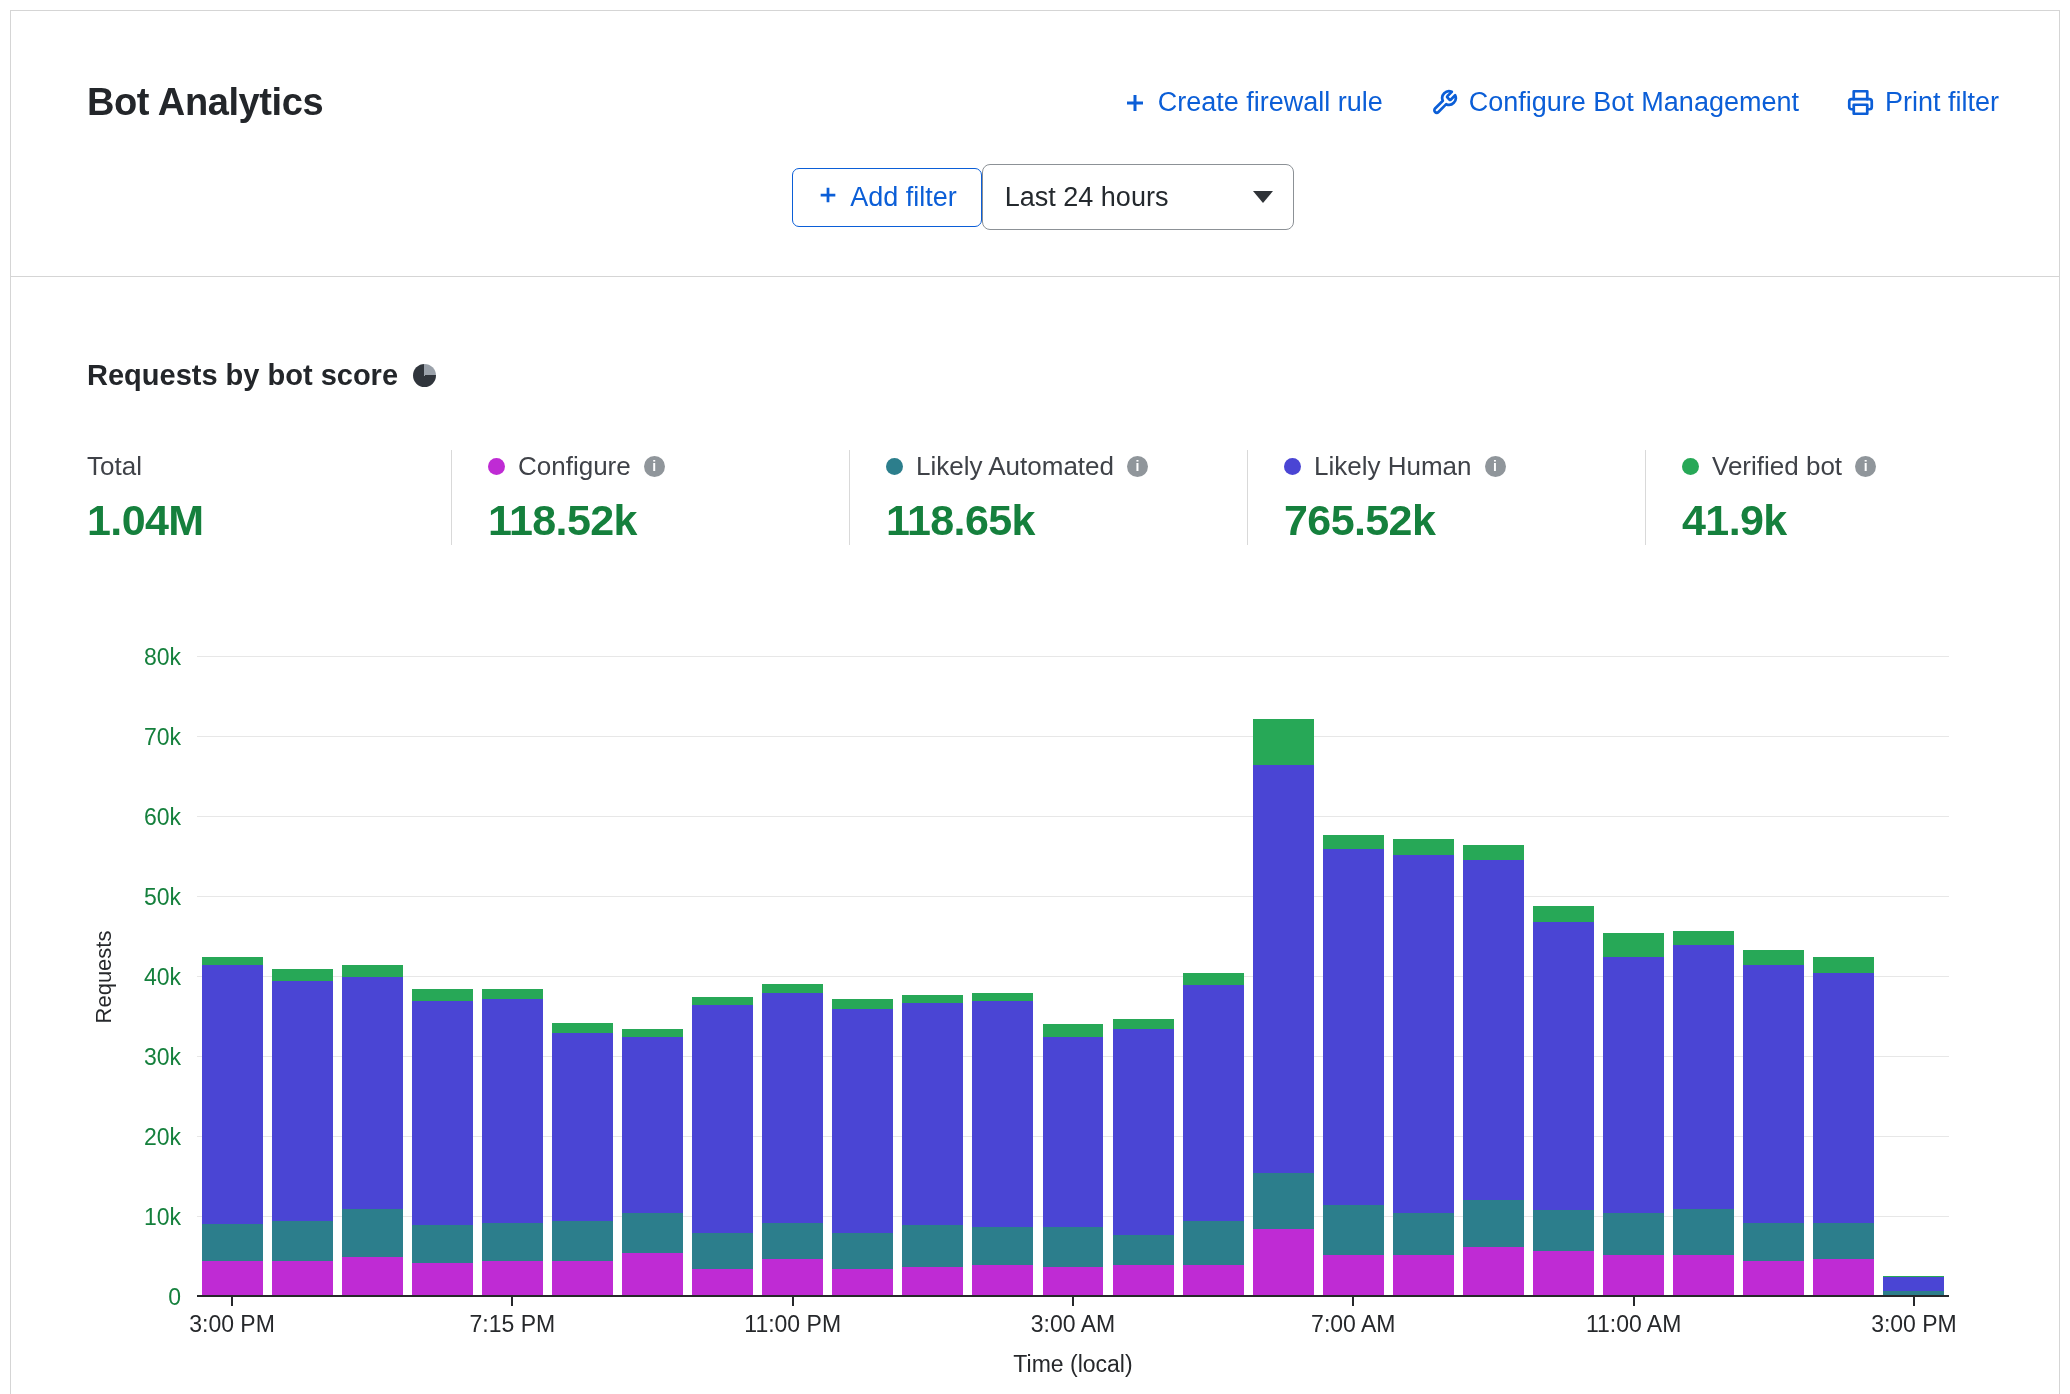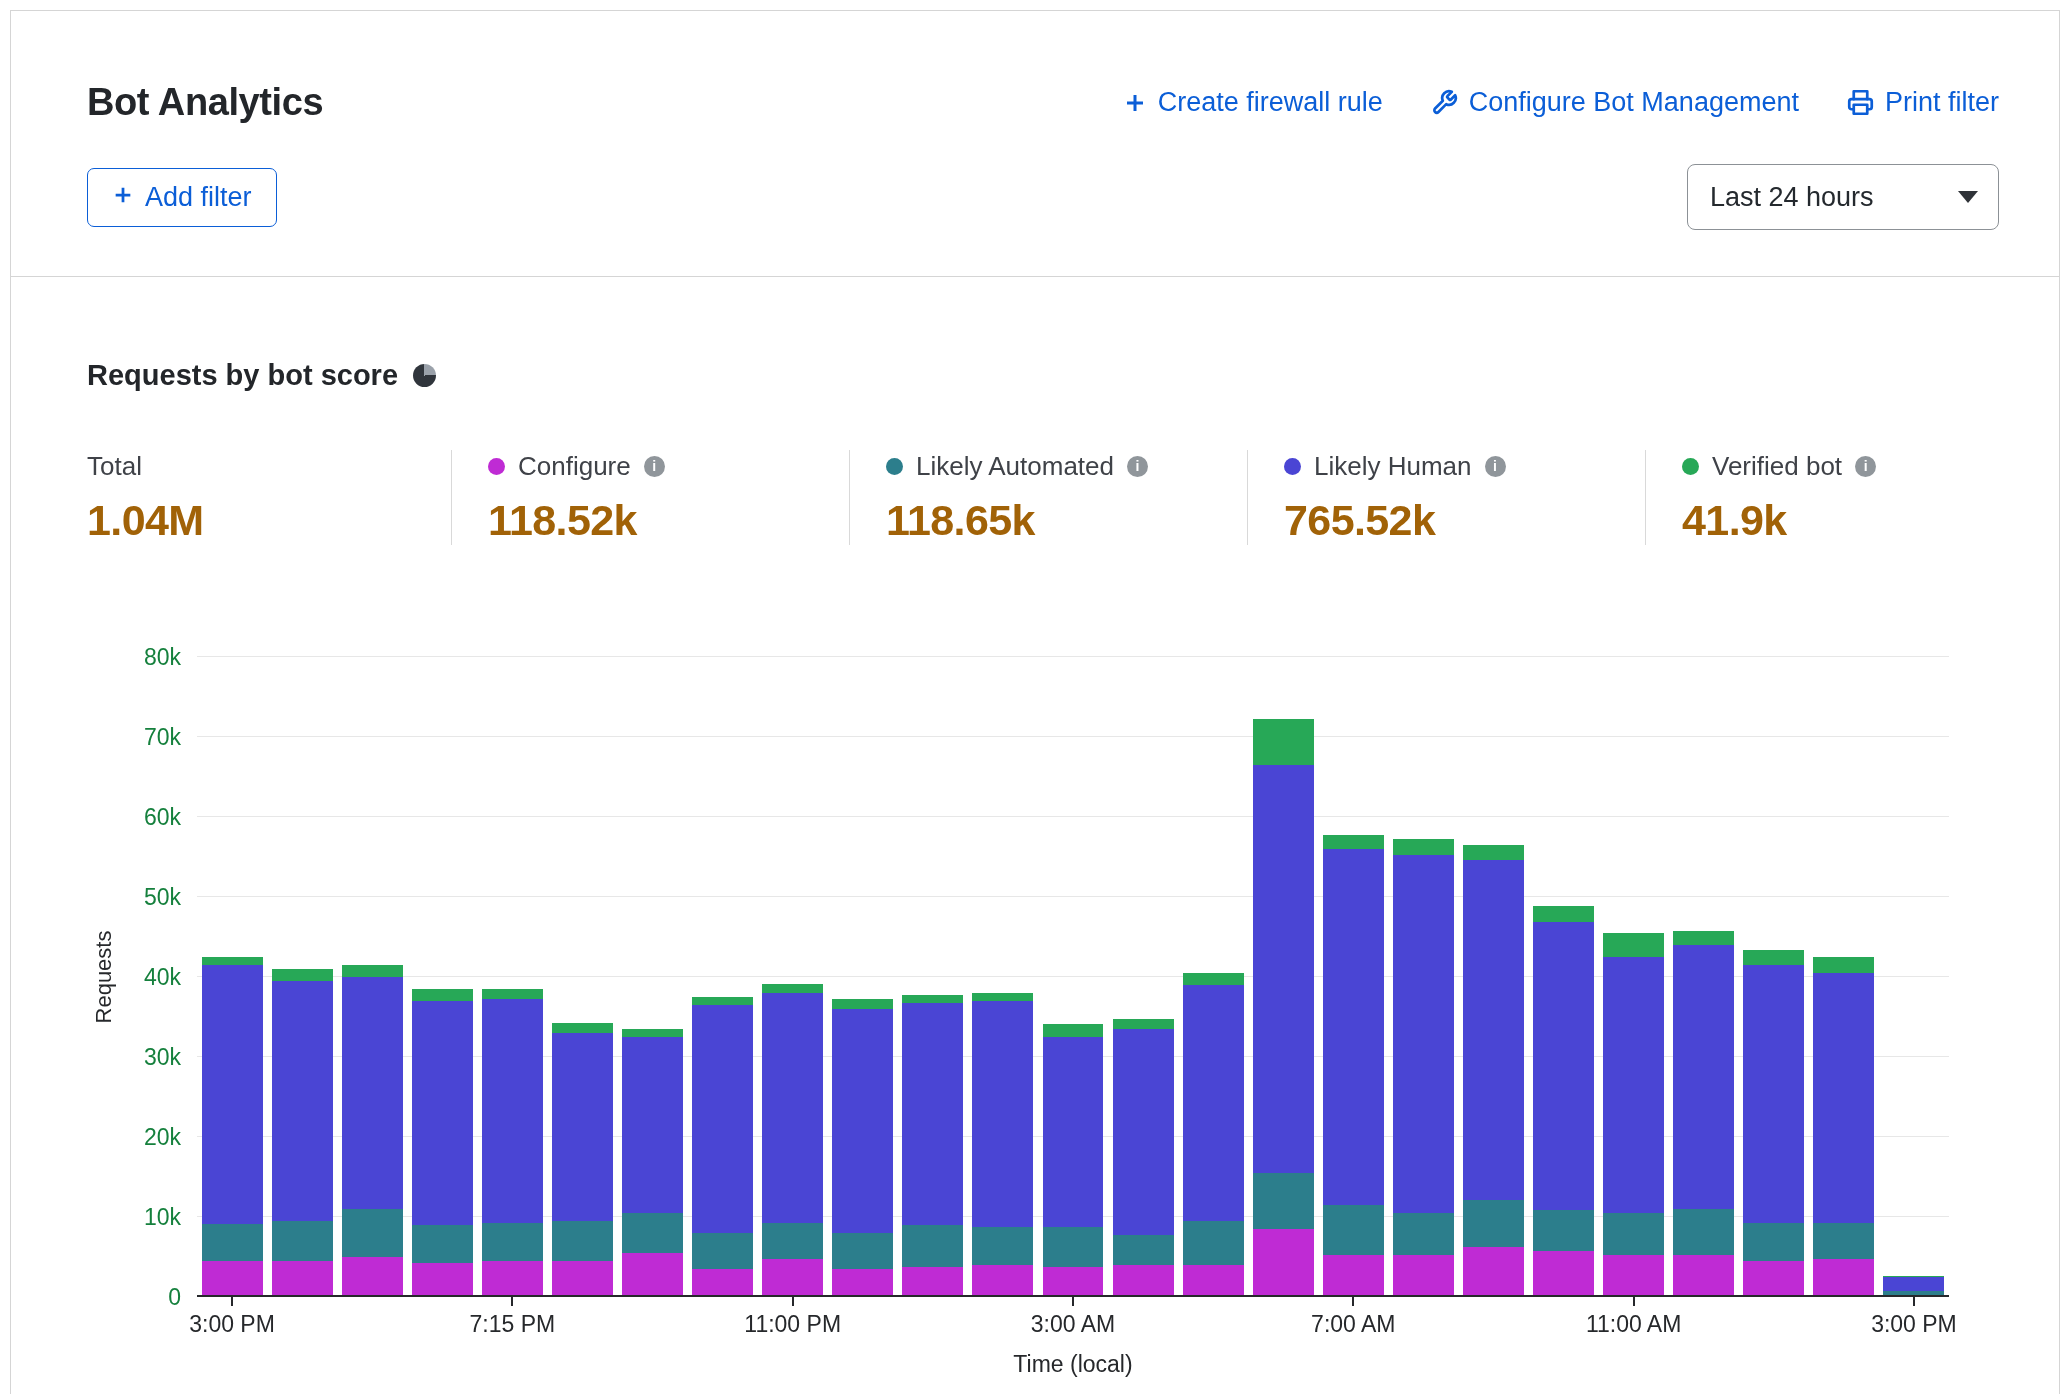"Add filter" .filter-row { justify-content: space-between -> center }
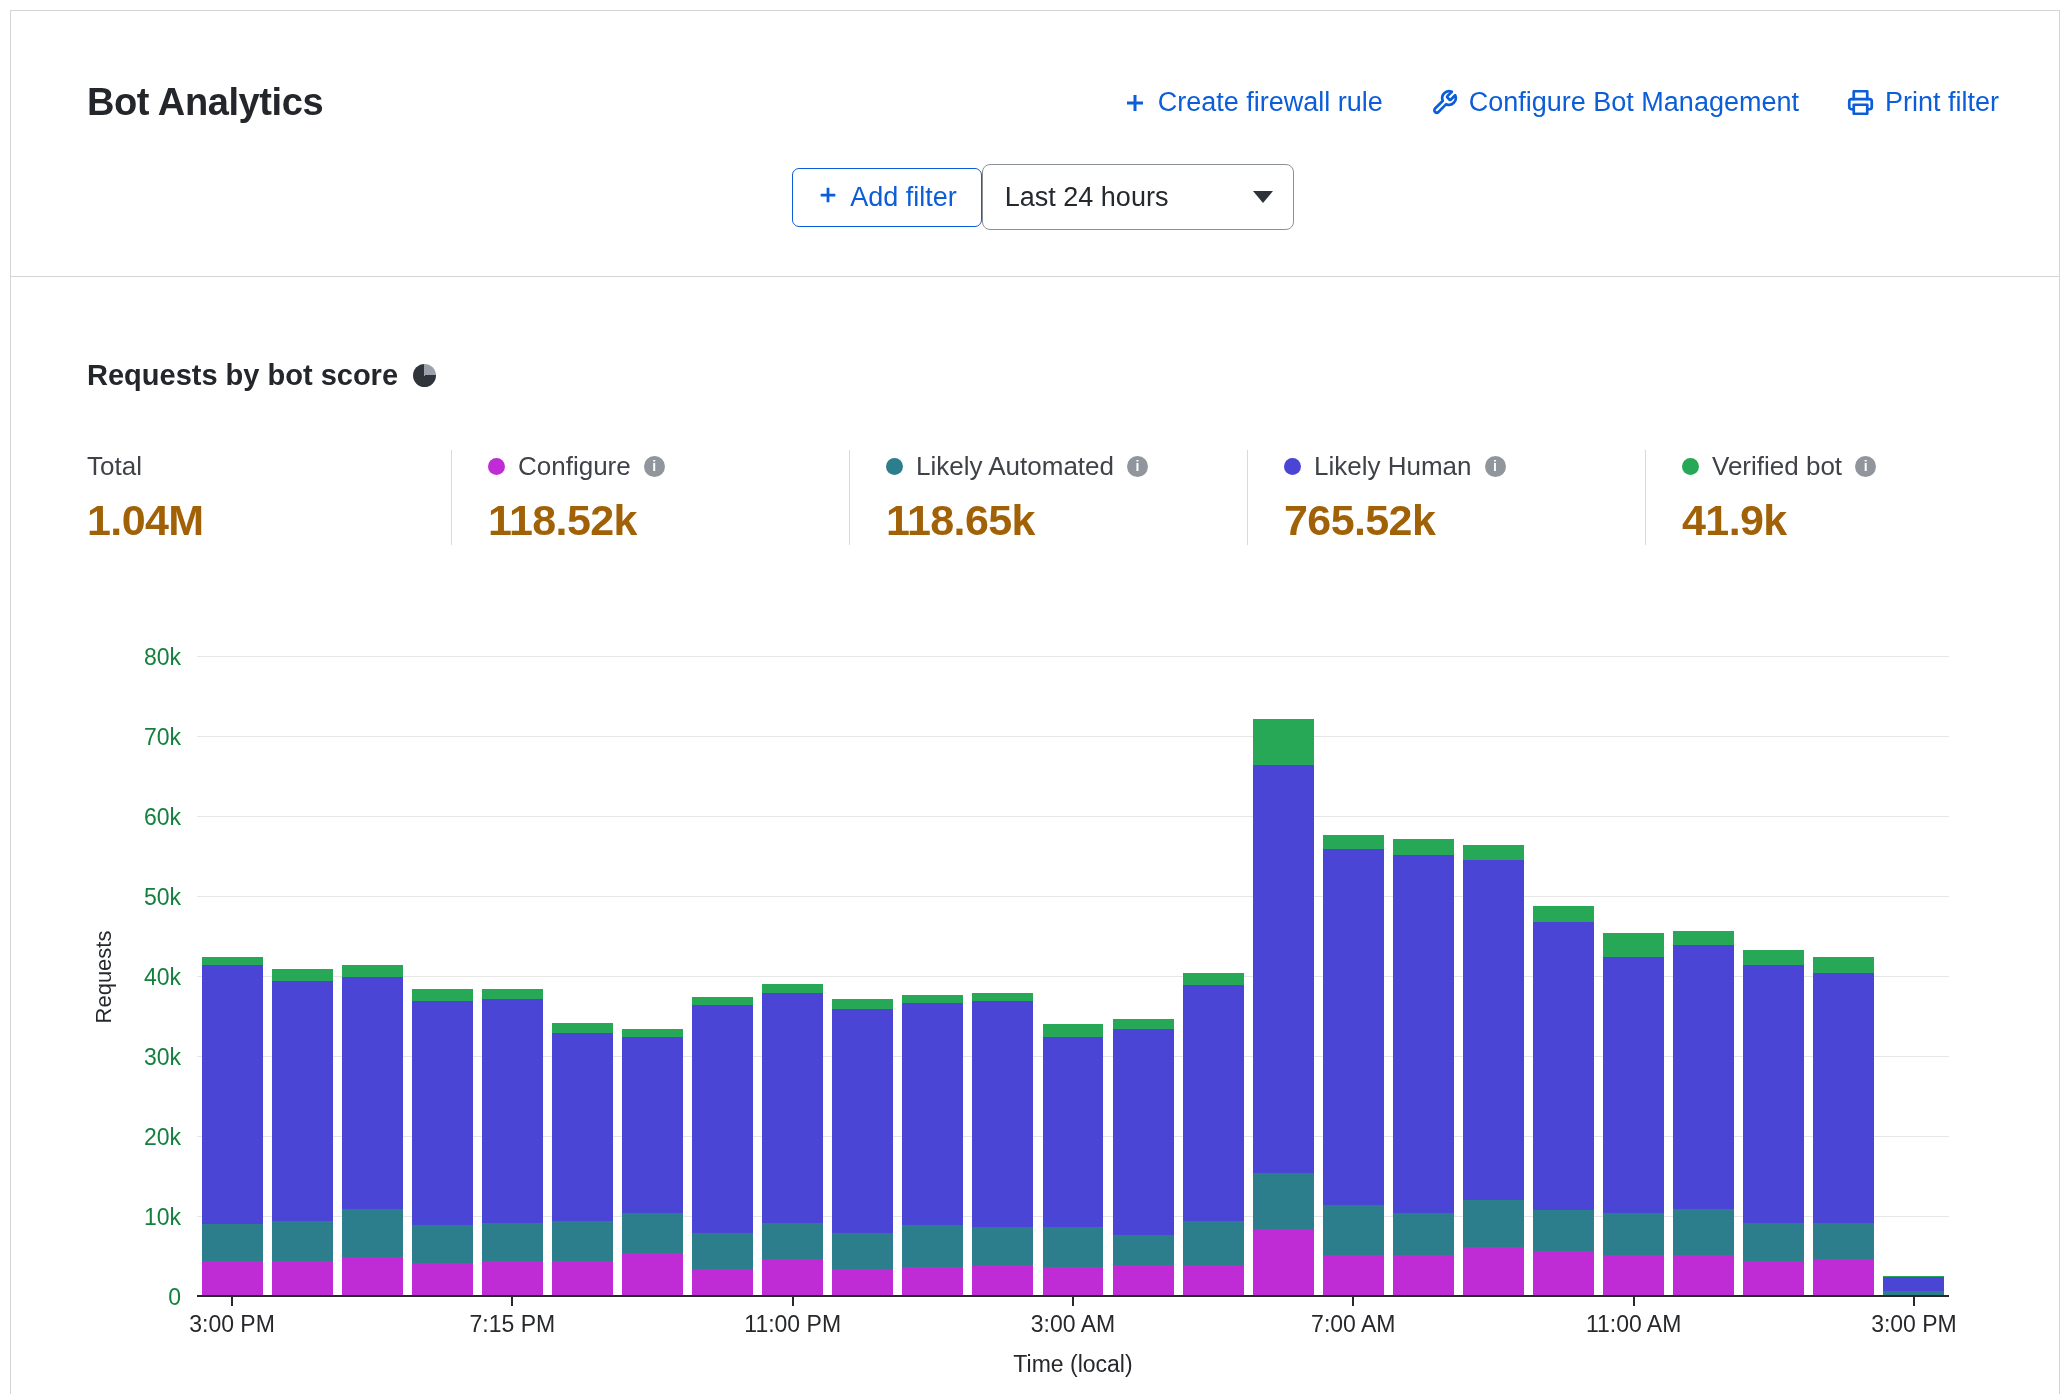"1.04M" .stat-value { color: #a16207 -> #15803d }
